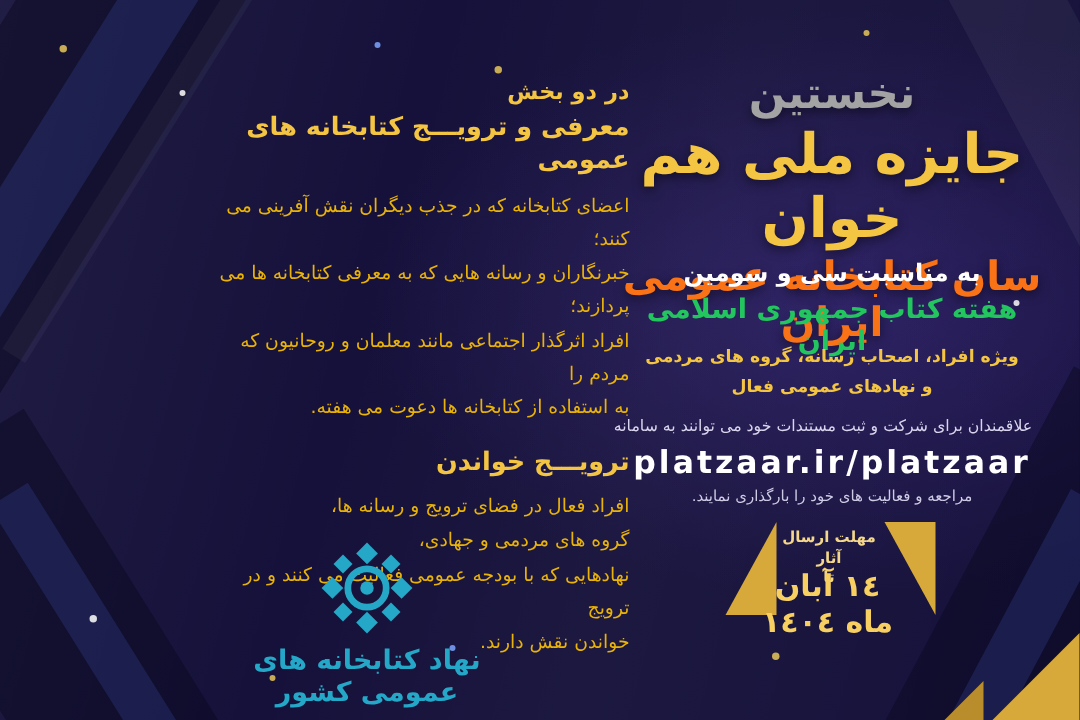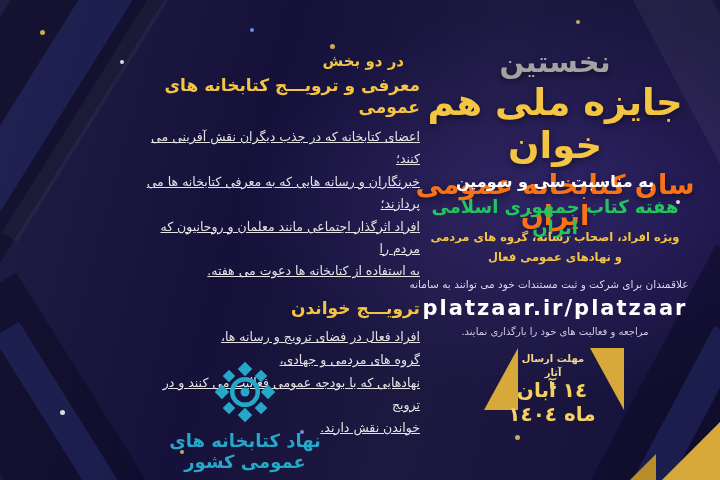"در دو بخش" .h-dodo { margin: 0 16px 4px 0 -> 0 0 4px 0 }
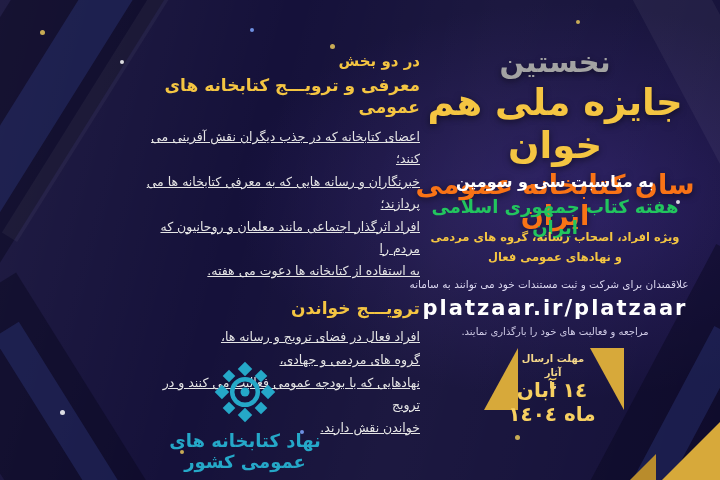"اعضای کتابخانه که در جذب" .body-list { color: #e5e5e5 -> #eab308; text-decoration: underline -> none }
